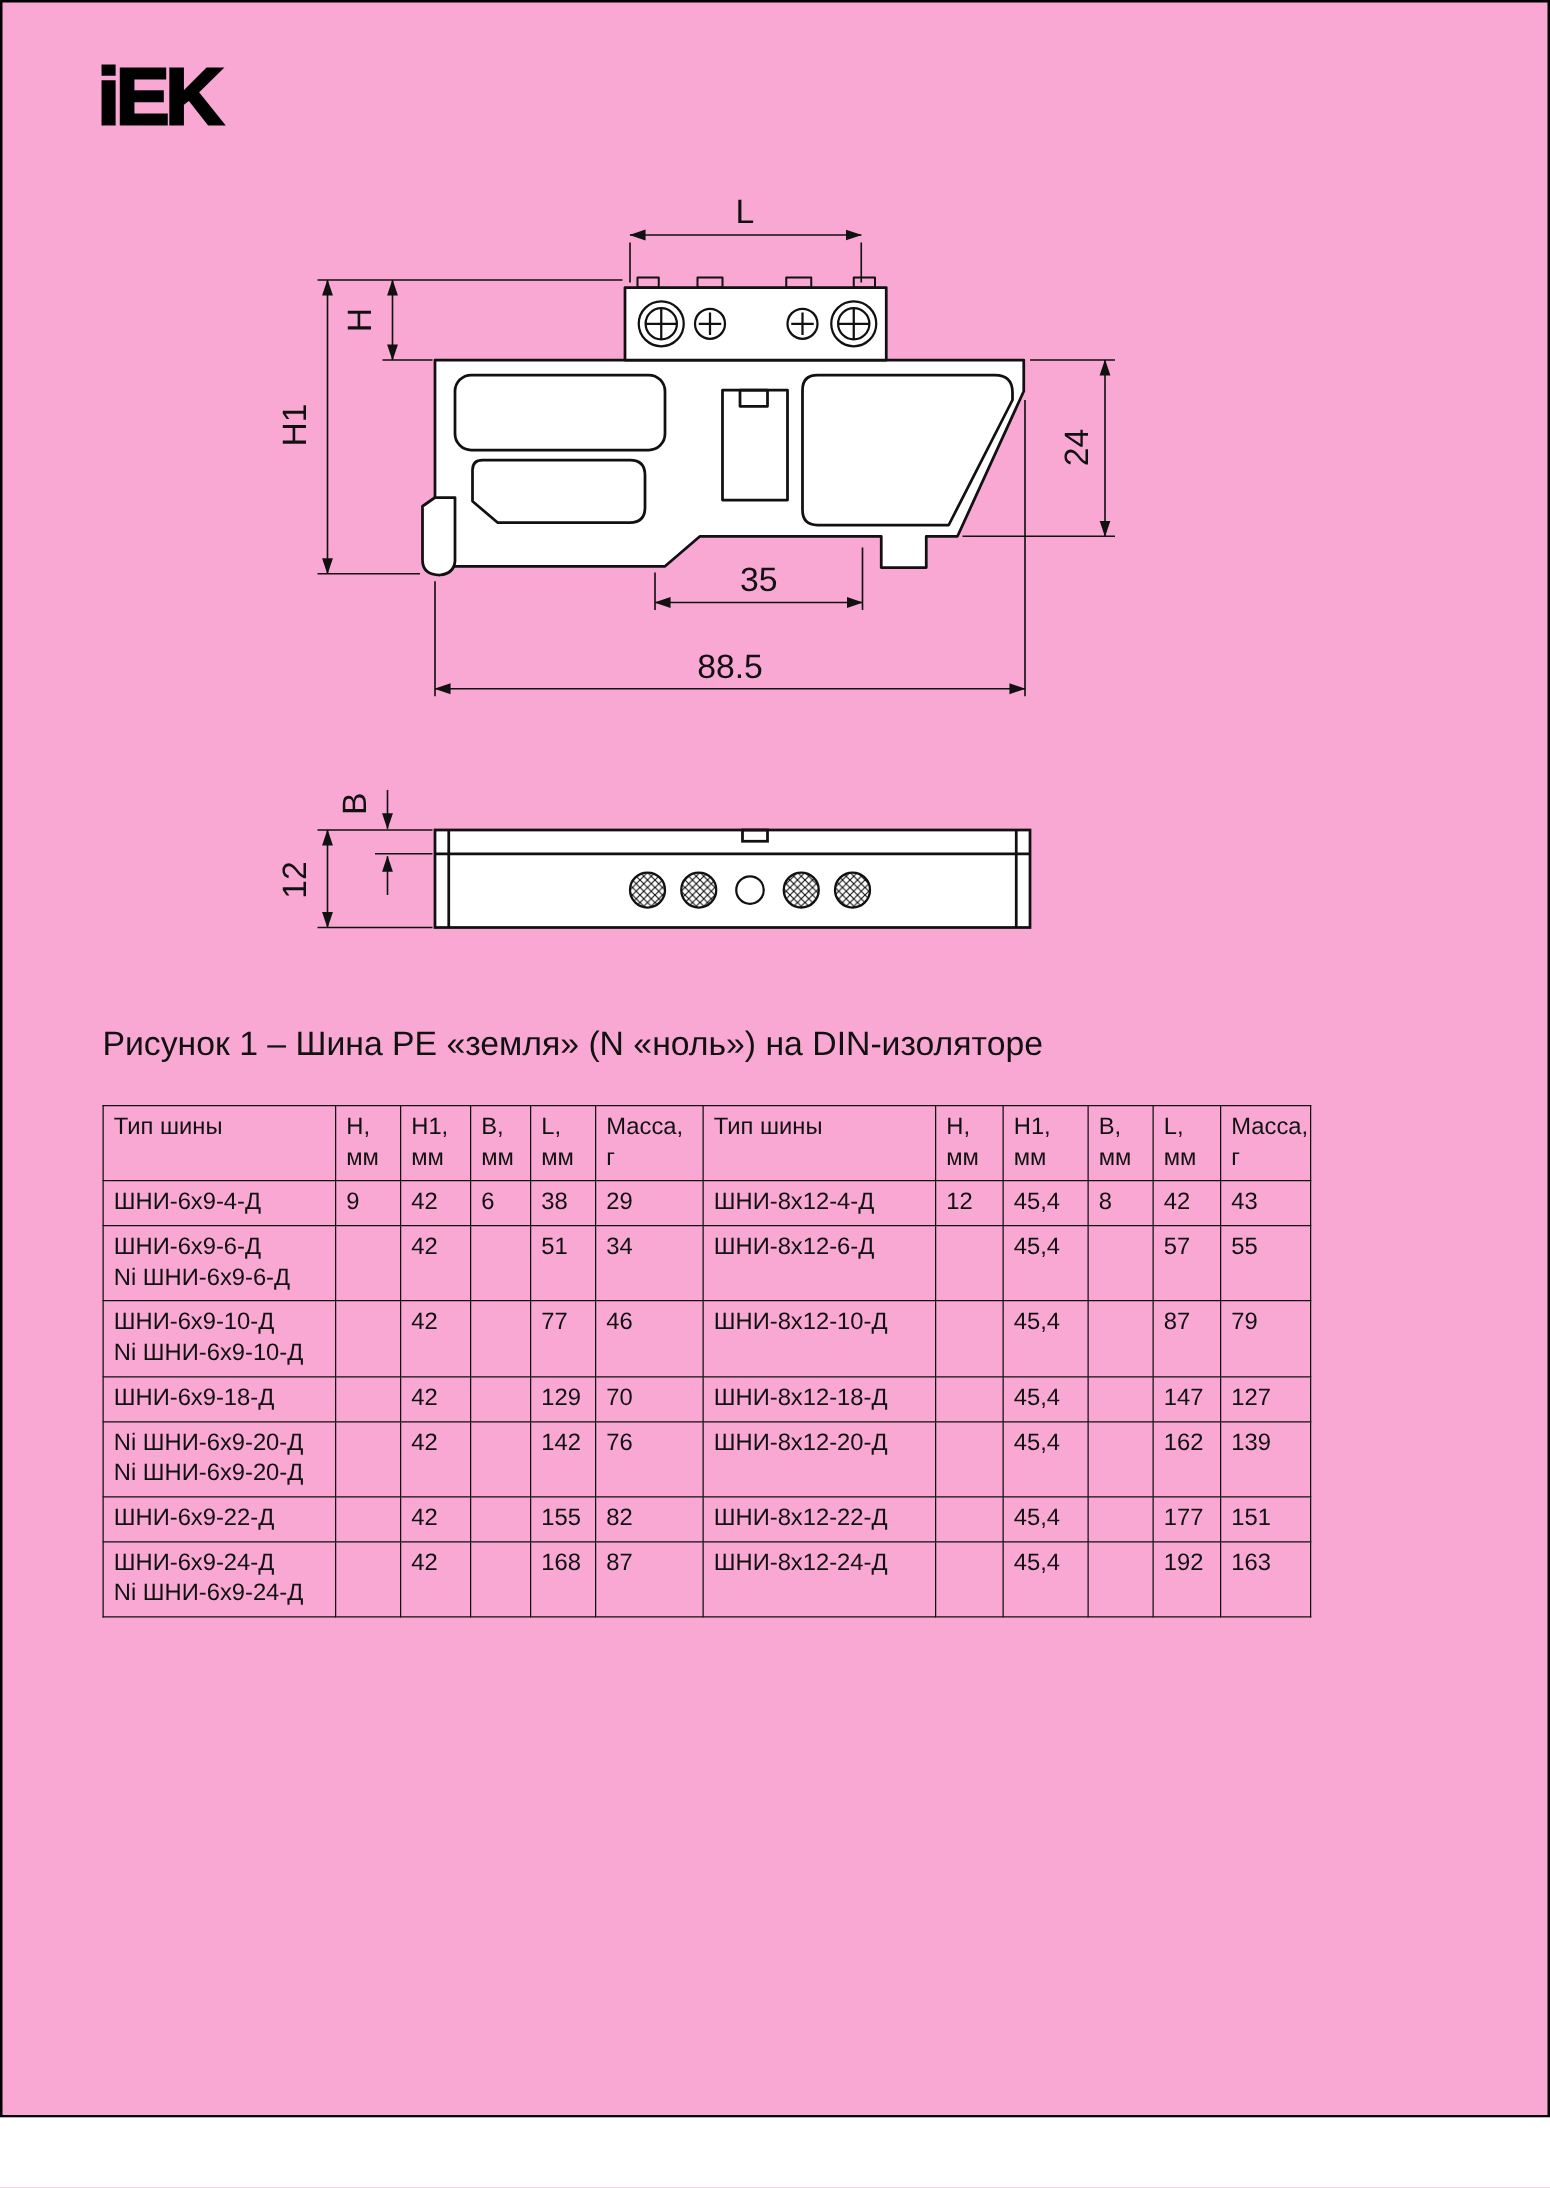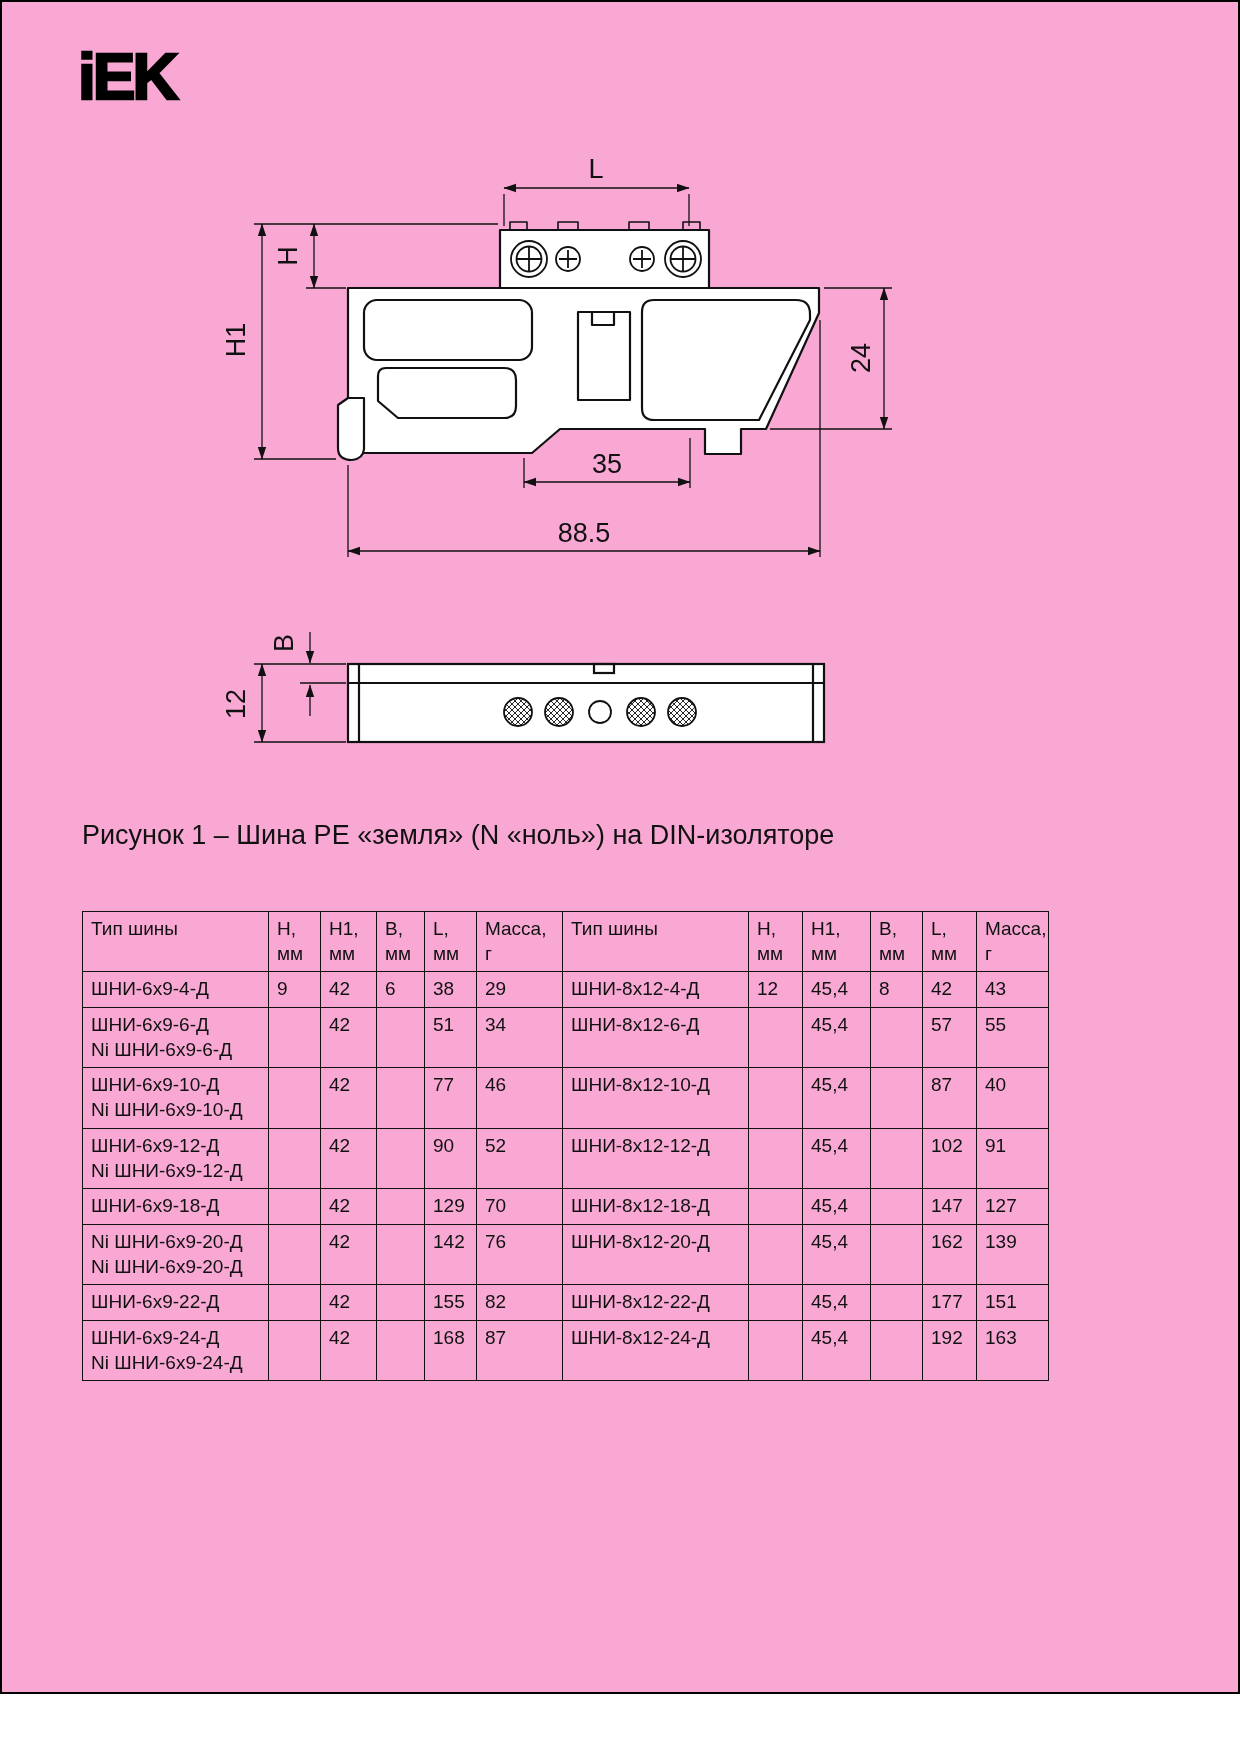"Тип шины" table.dims { margin-top: 27px -> none }
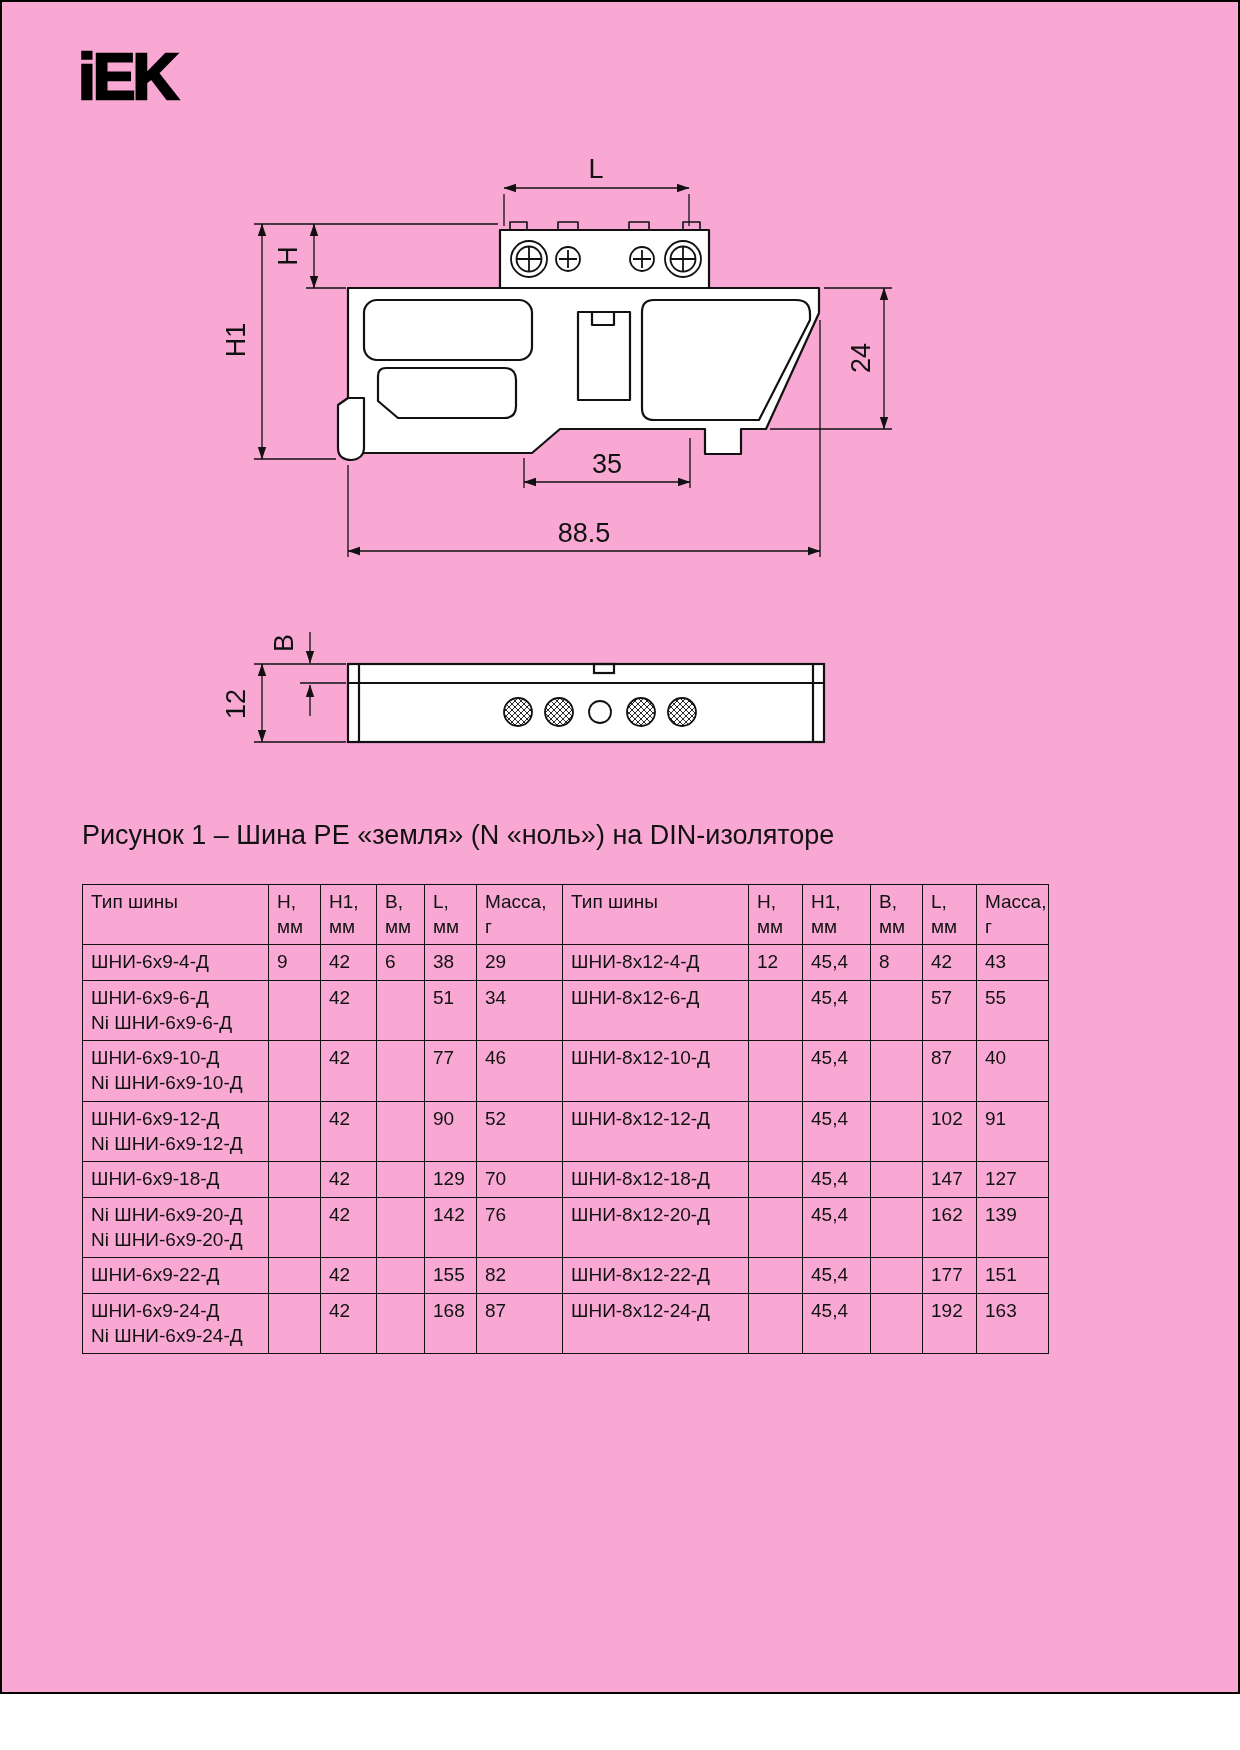"40" td { text: 40 -> 79 }
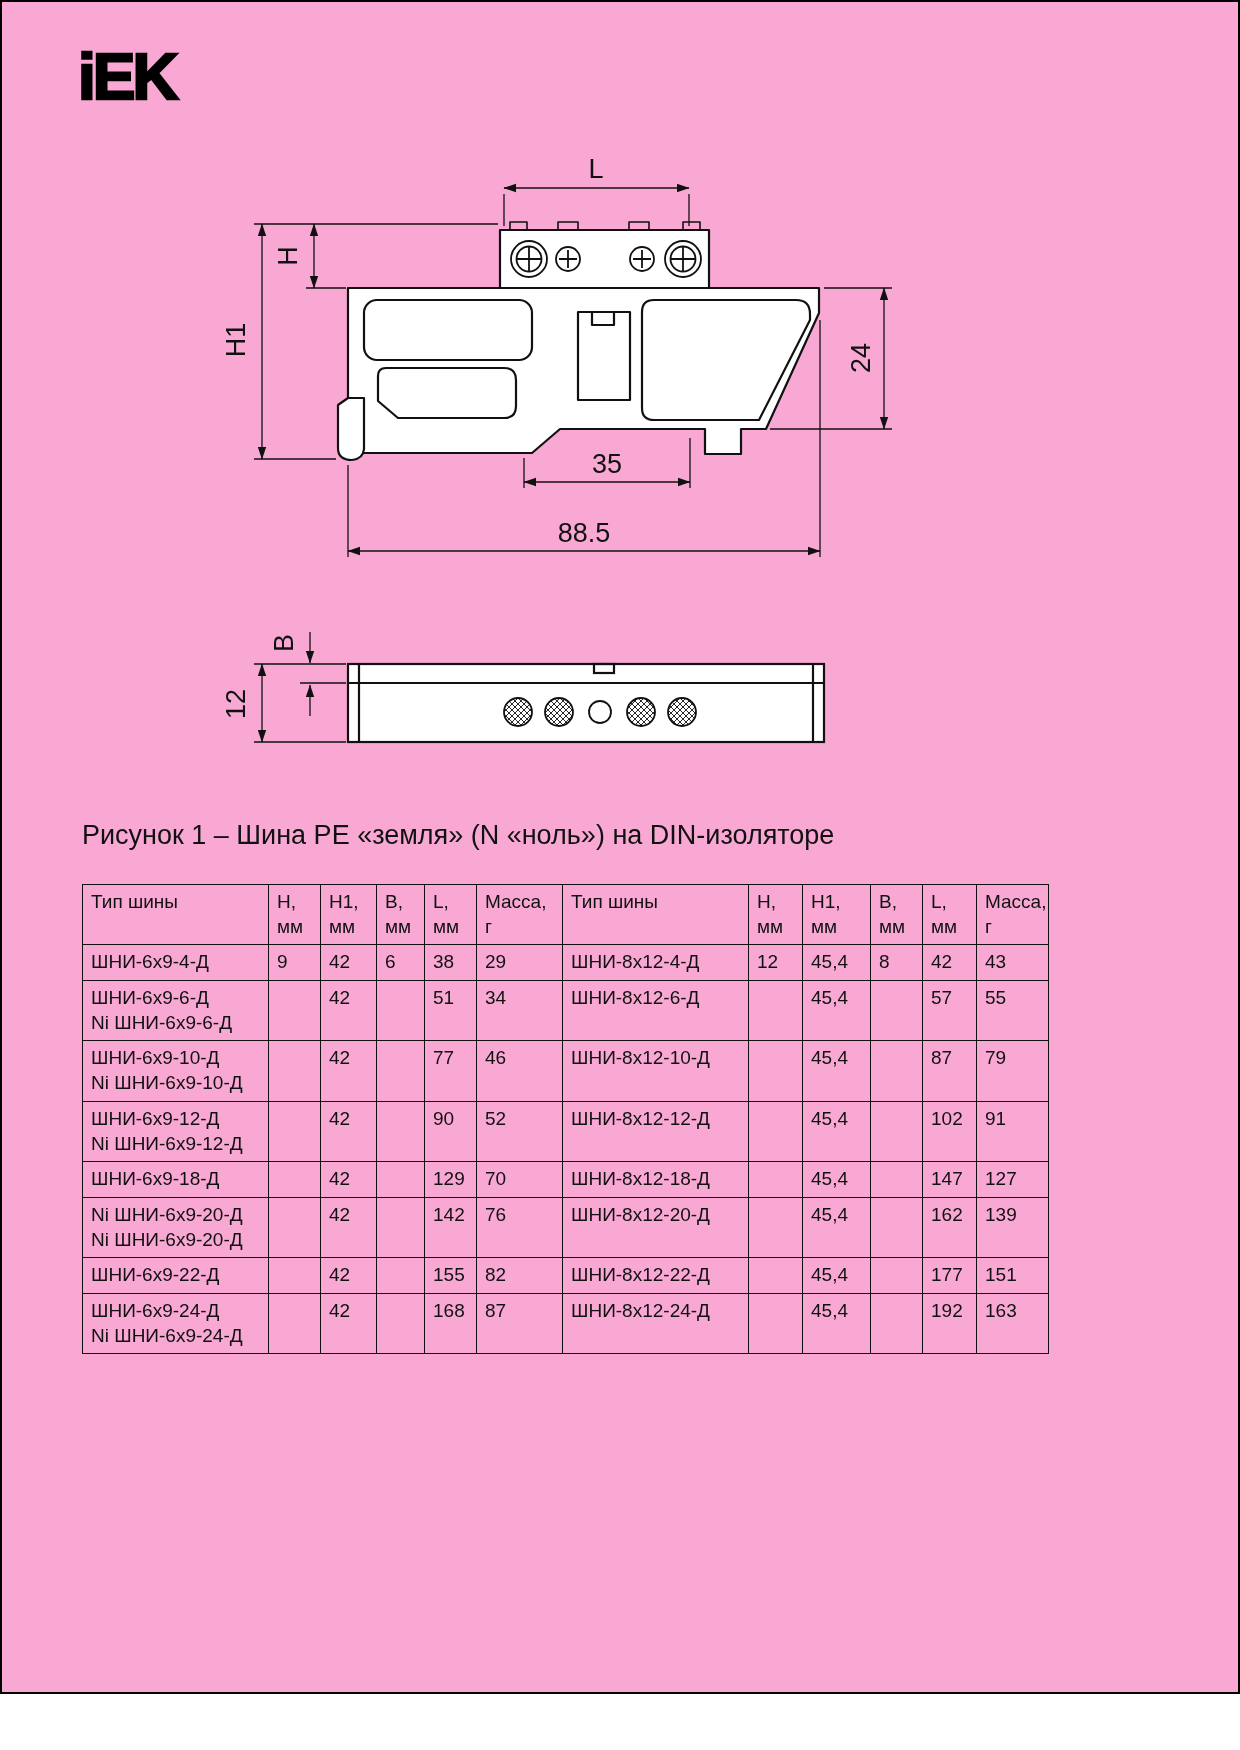"ШНИ-6х9-12-Д" tr { html: <tr> <td>ШНИ-6х9-12-Д Ni ШНИ-6х9-12-Д</td> <td></td> <td>42</td> <td></td> <td>90</td> <td>52</td> <td>ШНИ-8х12-12-Д</td> <td></td> <td>45,4</td> <td></td> <td>102</td> <td>91</td> </tr> -> none }
